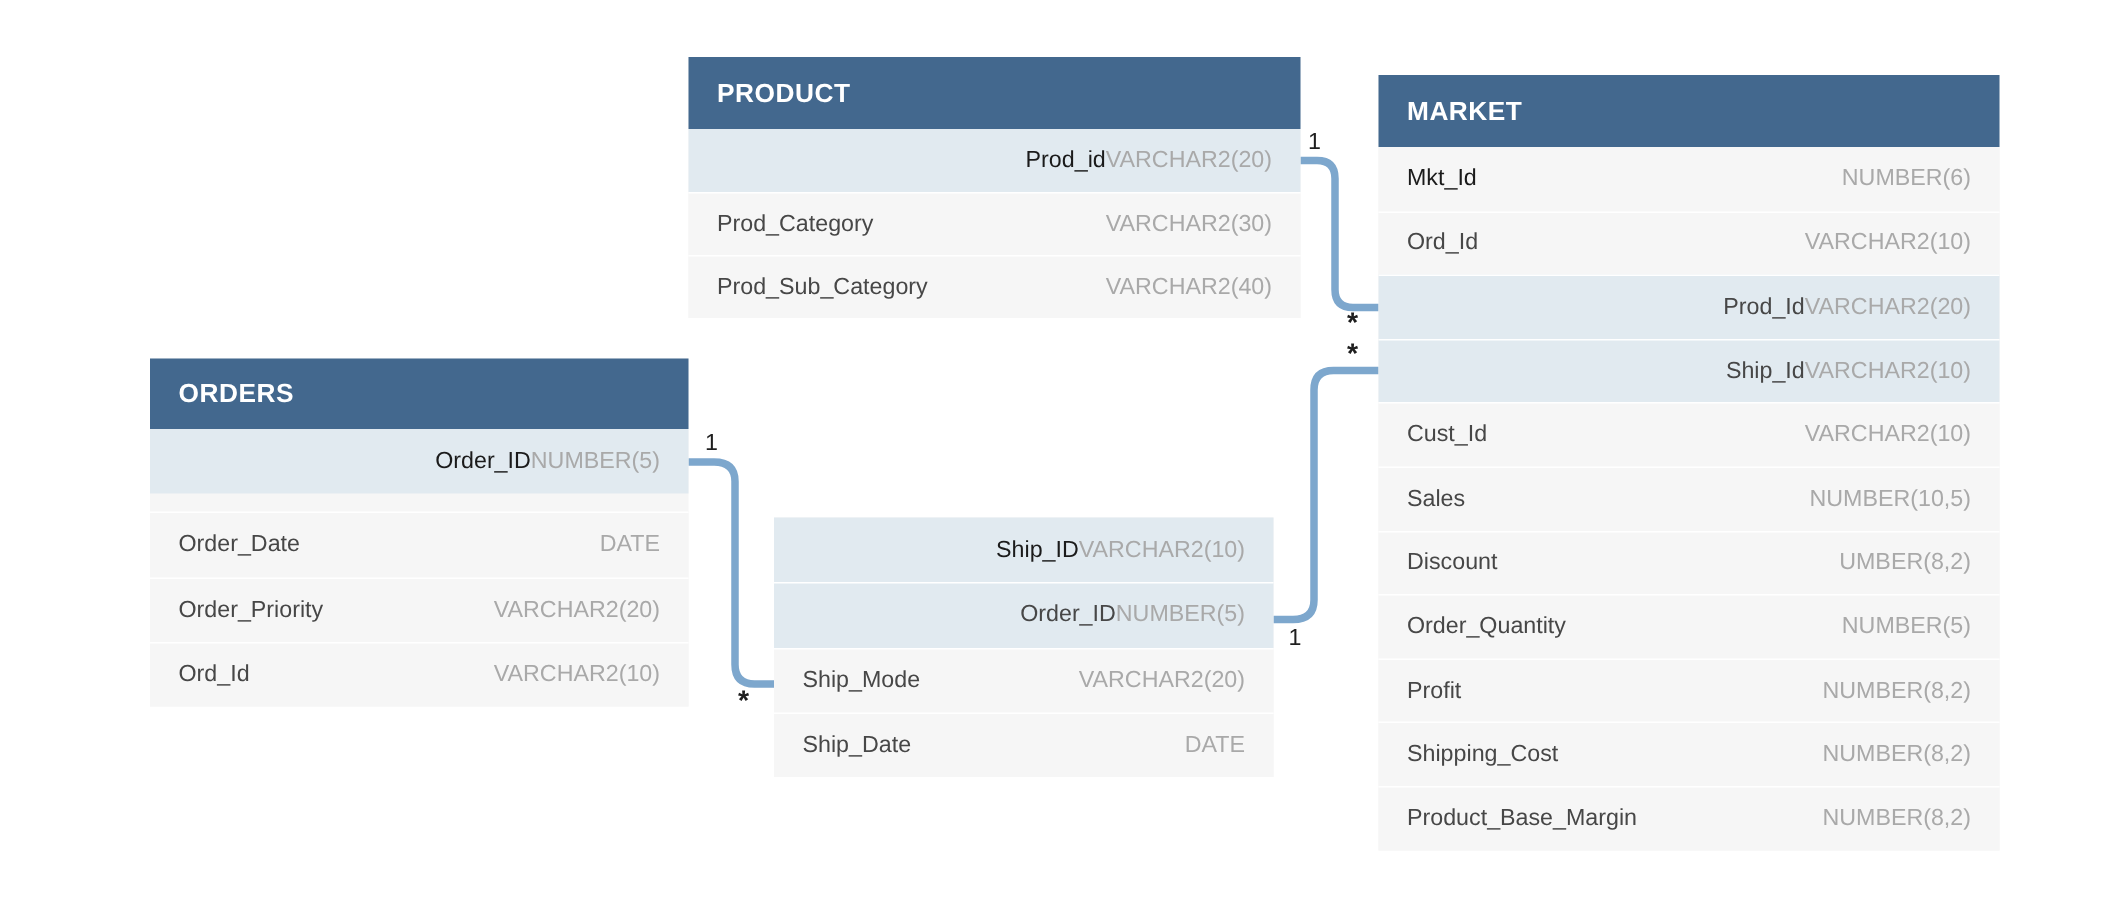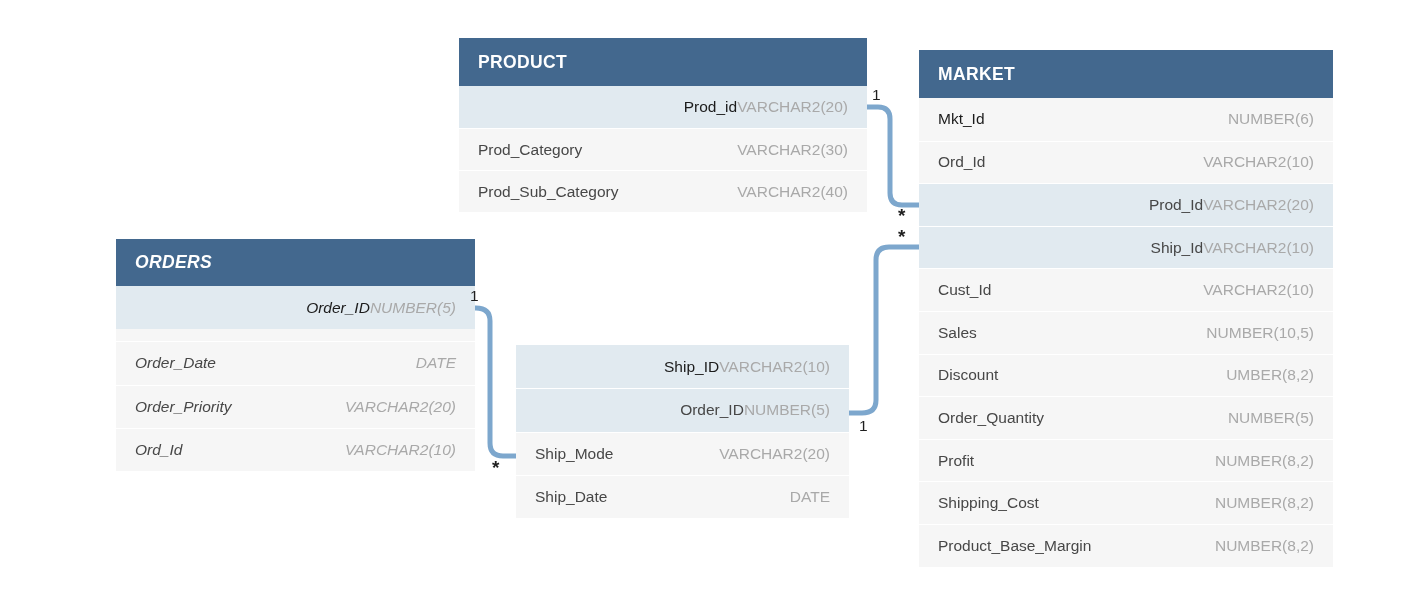"ORDERS" div.entity { font-style: italic -> none; left: 116px -> 100px }
